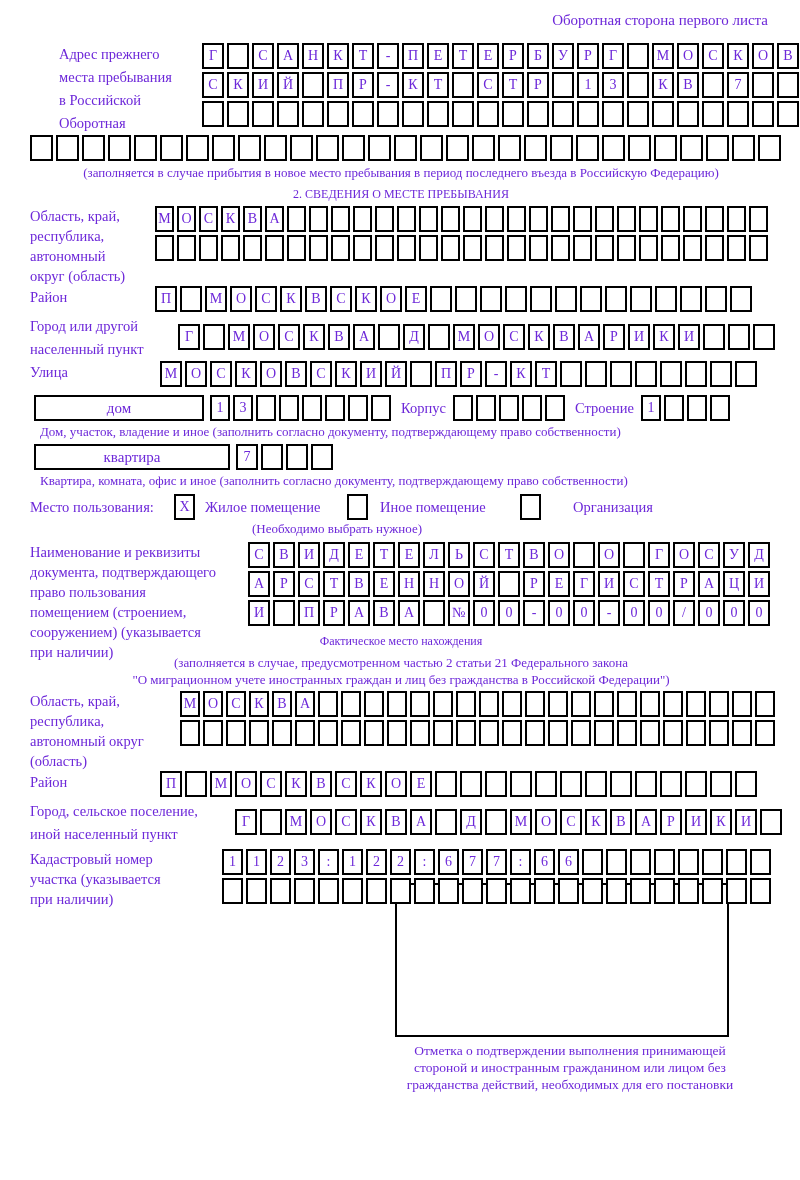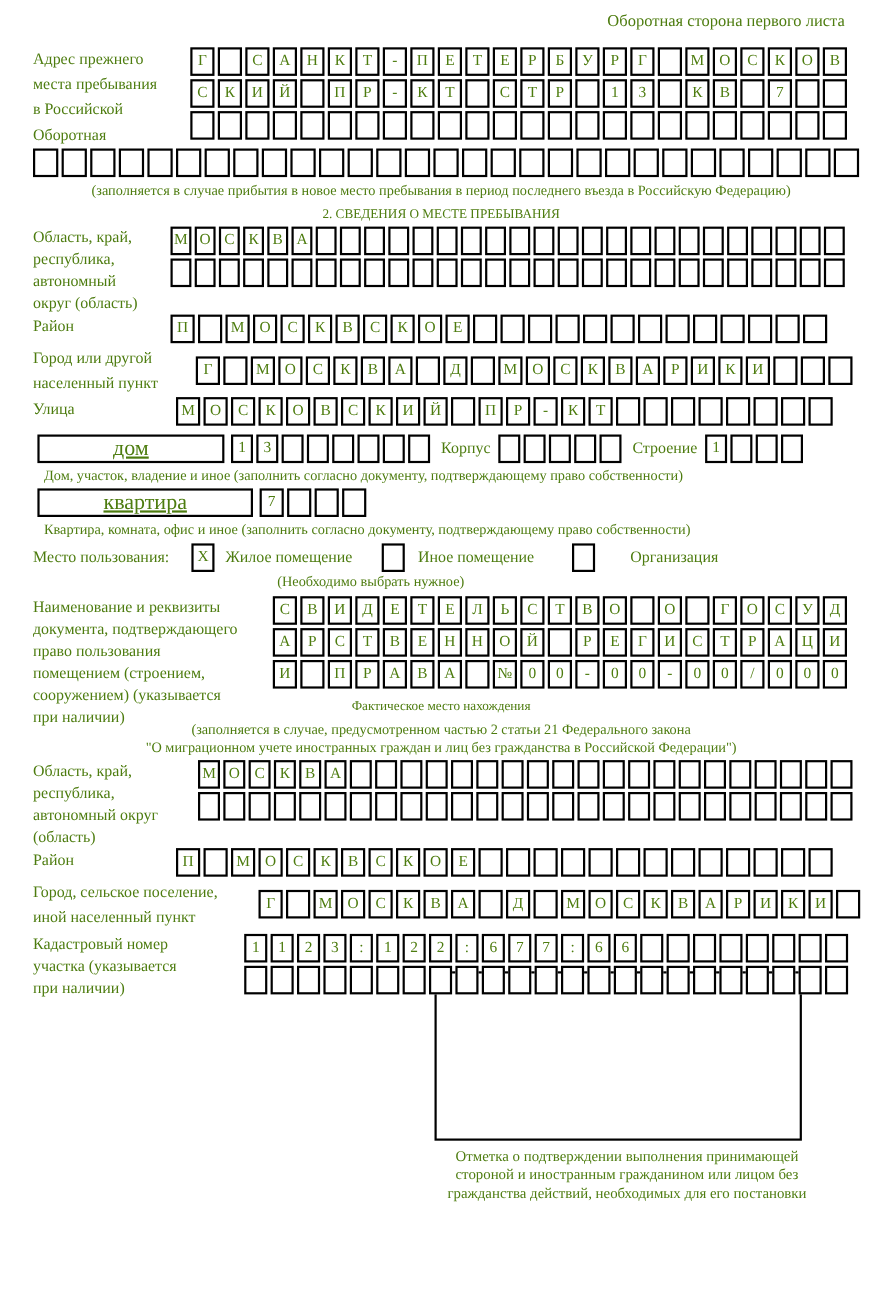"Оборотная сторона первого листа" .page { color: #4d7c0f -> #6d28d9 }
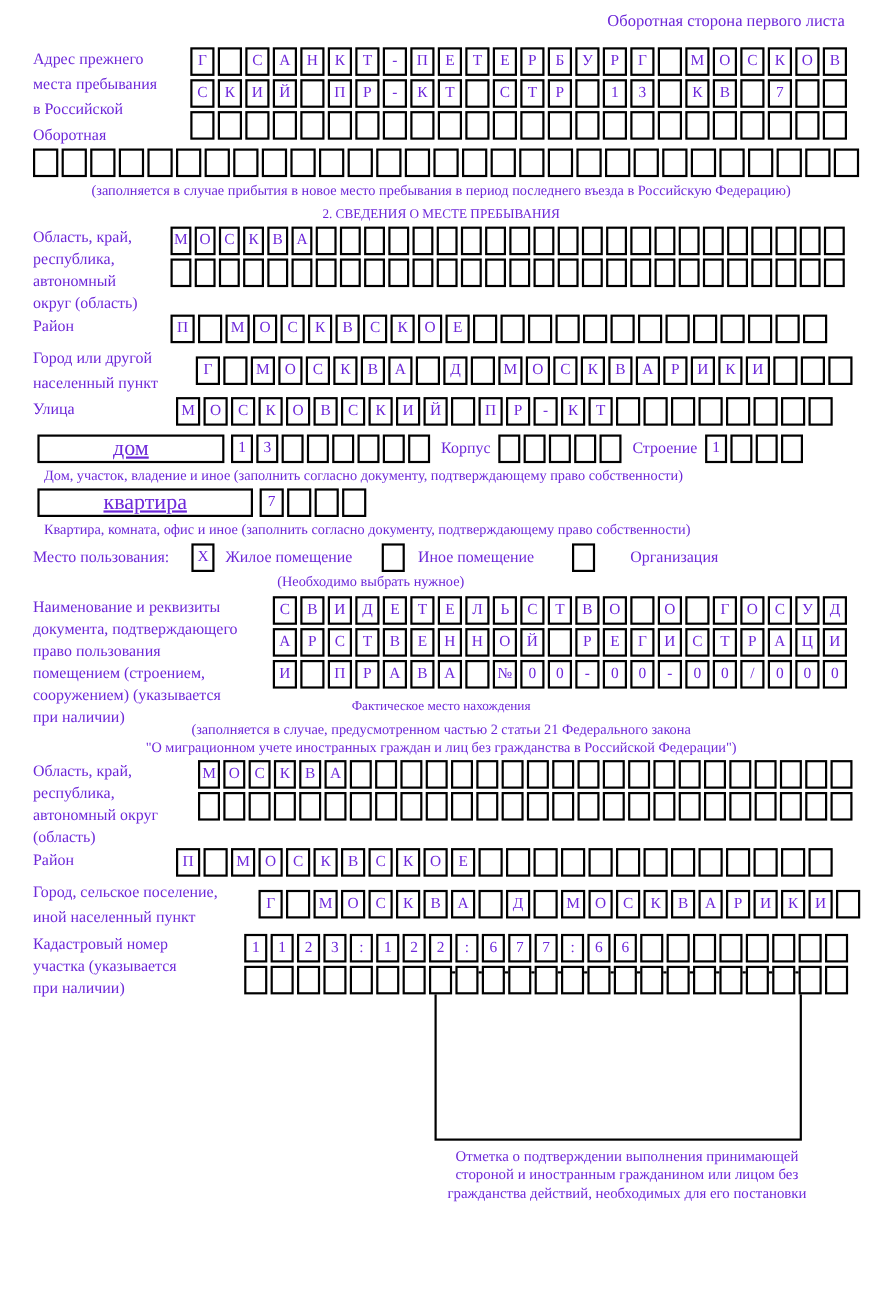"Адрес прежнего" .mt14 { margin-left: none -> 29px }
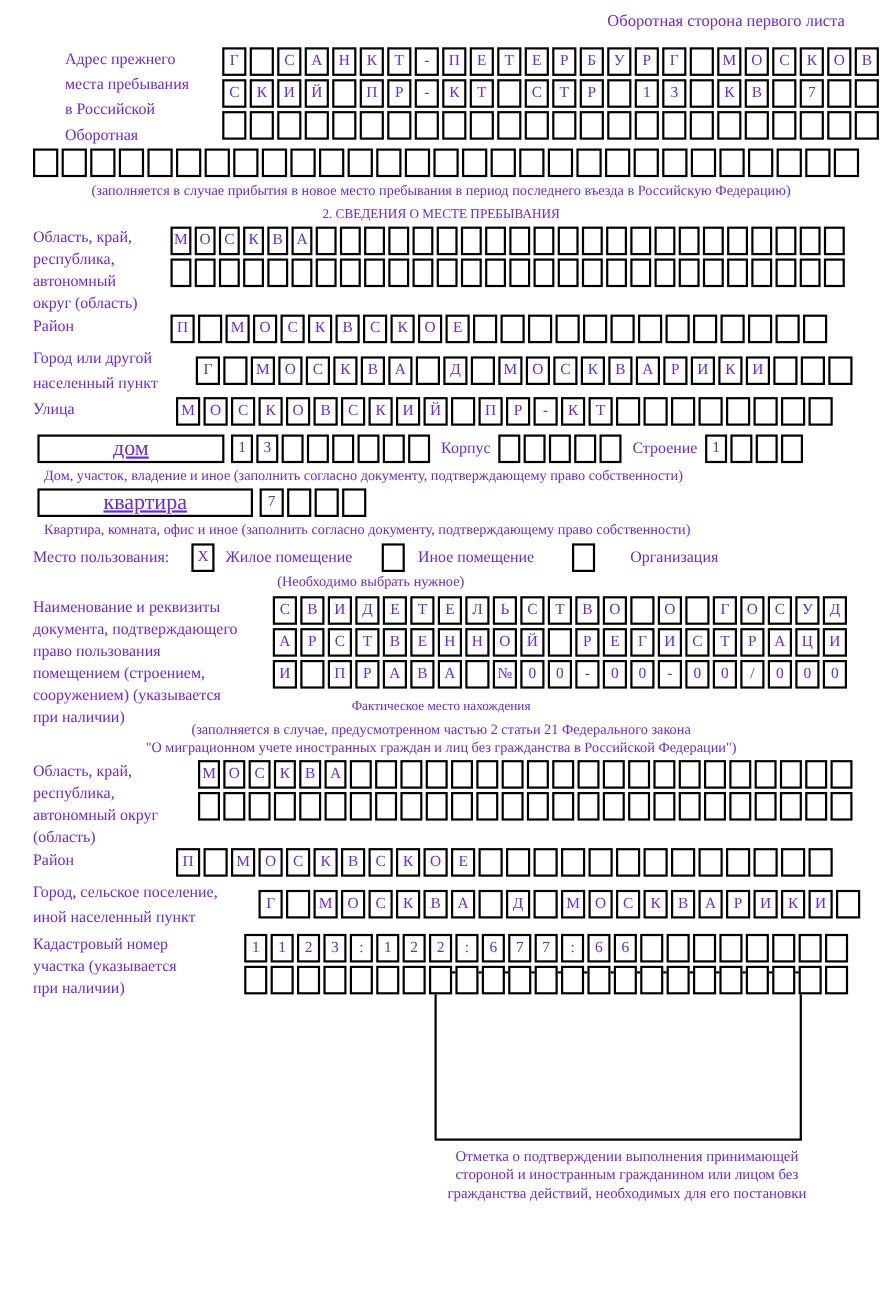"дом" .widebox { font-size: 20px -> 15px; text-decoration: underline -> none }
